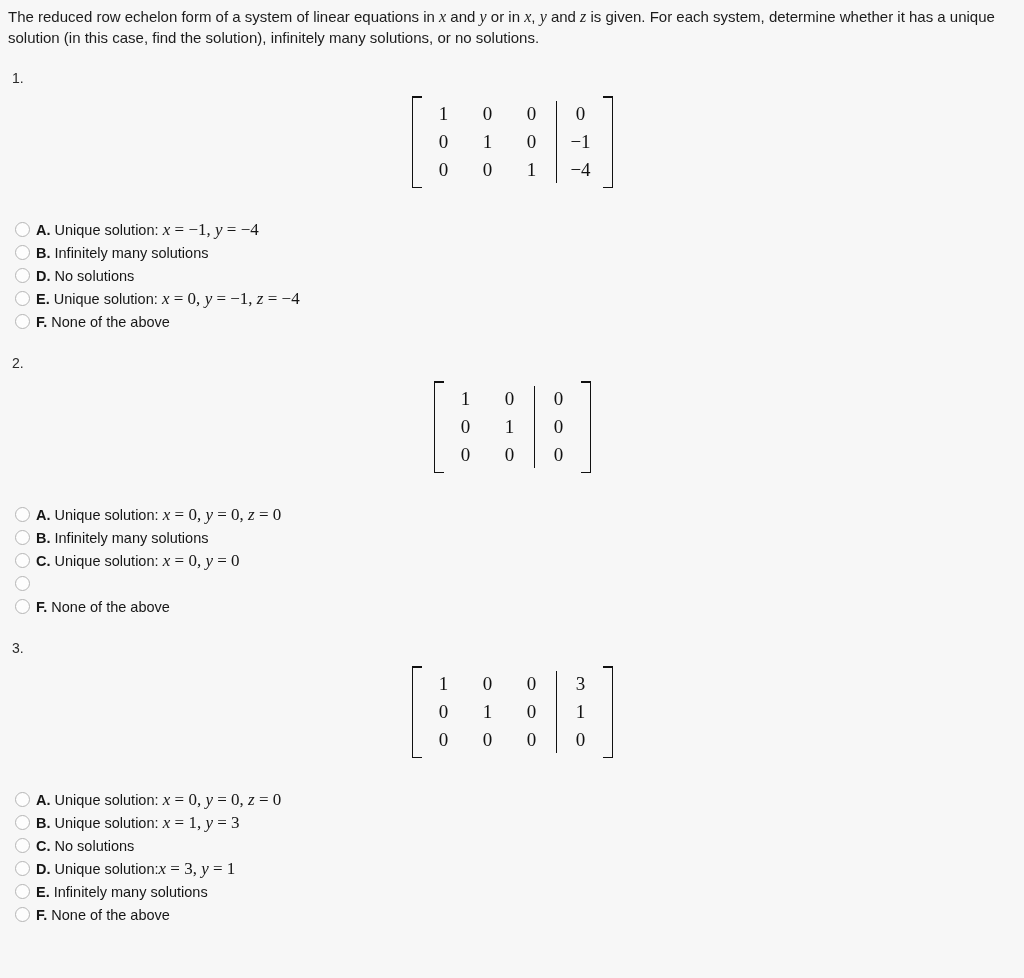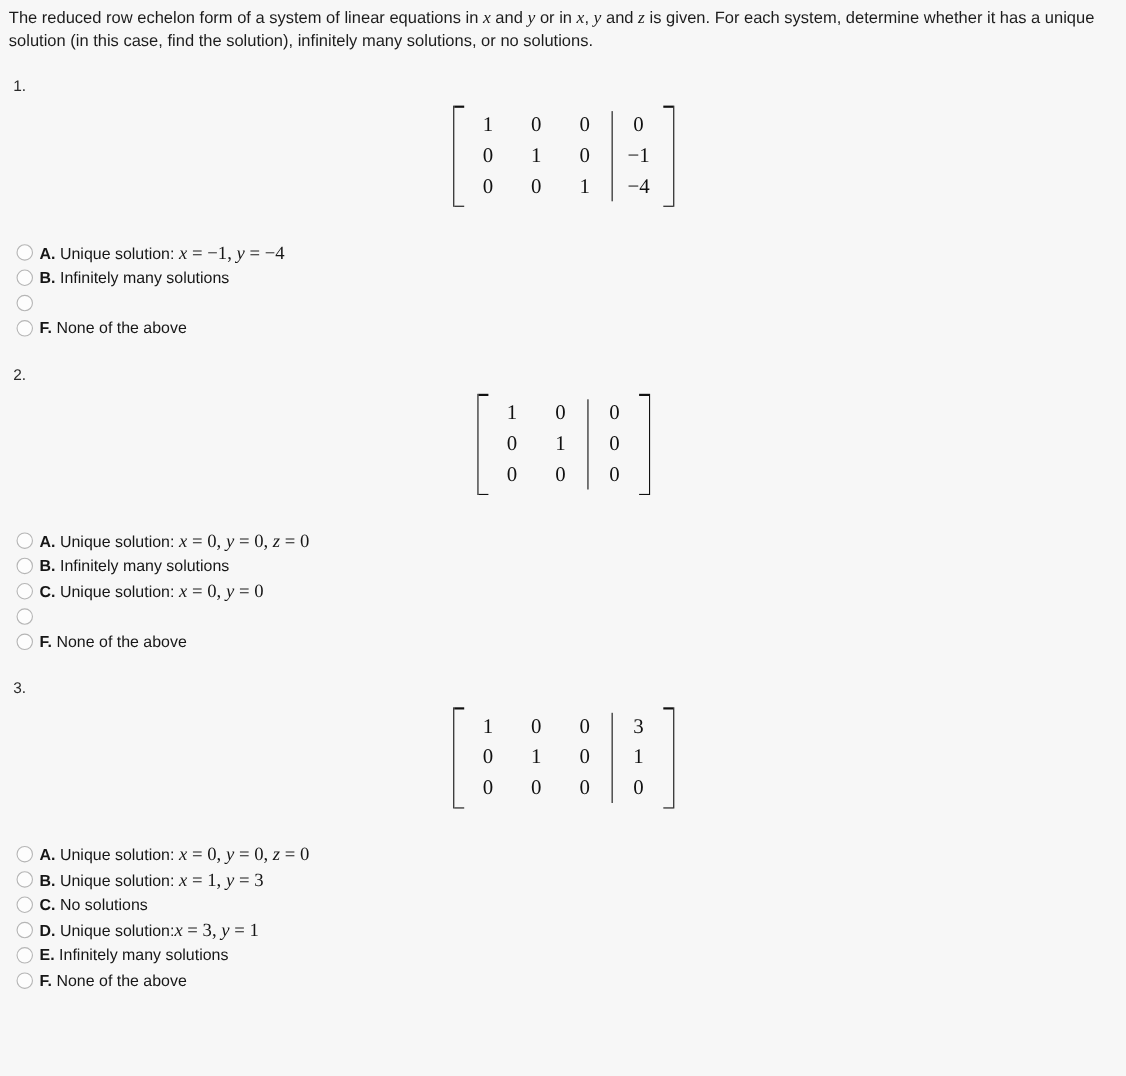"D. No solutions" div.option { html: none -> <div> <span></span> <span><span>D.</span> <span>No solutions</span></span> </div> }
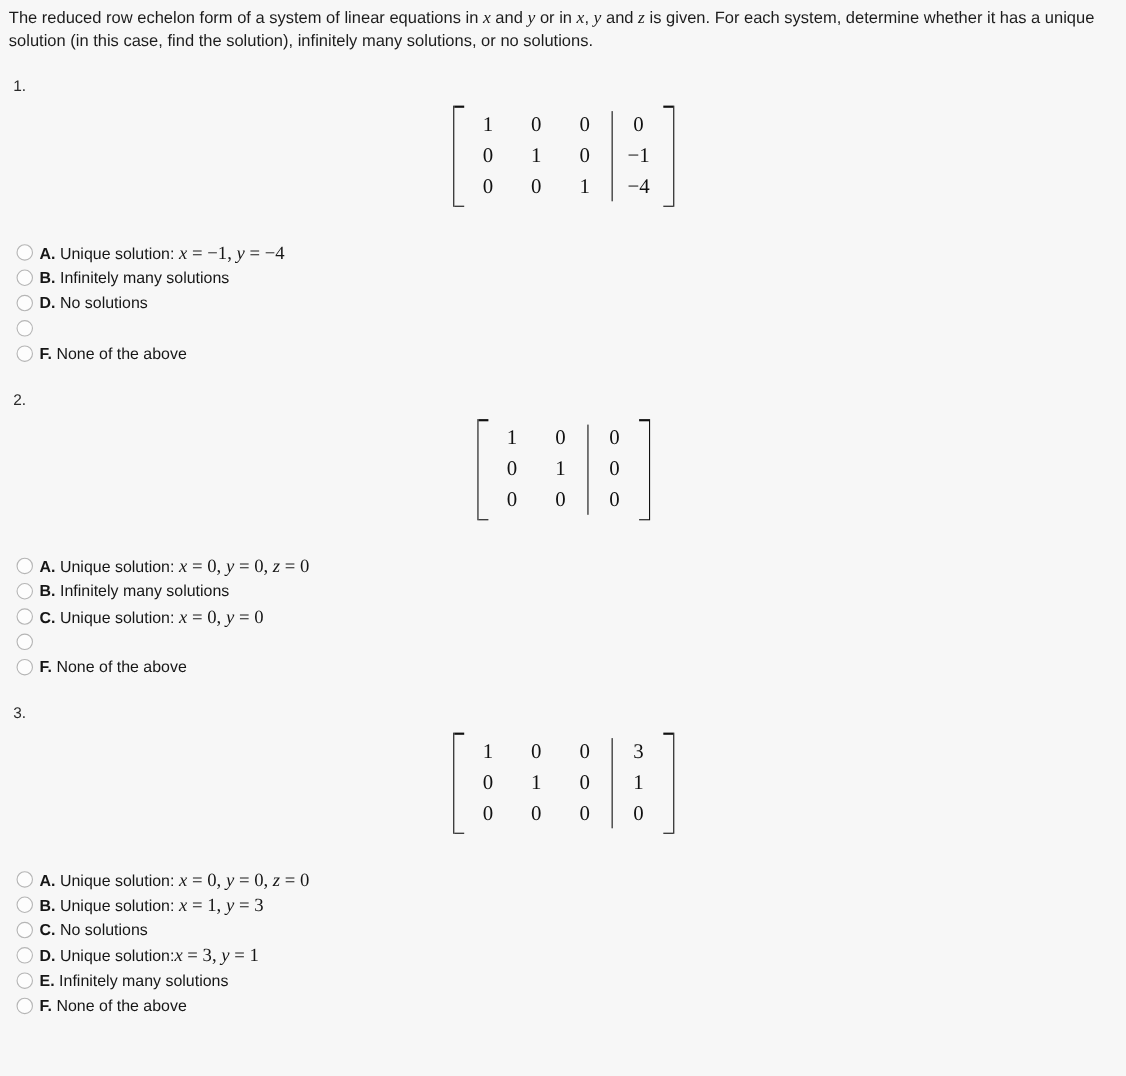"E. Unique solution: x =" span.olabel { html: none -> <span><span>E.</span> <span>Unique solution:<span> <i>x</i> = 0, <i>y</i> = −1, <i>z</i> = −4</span></span></span> }
